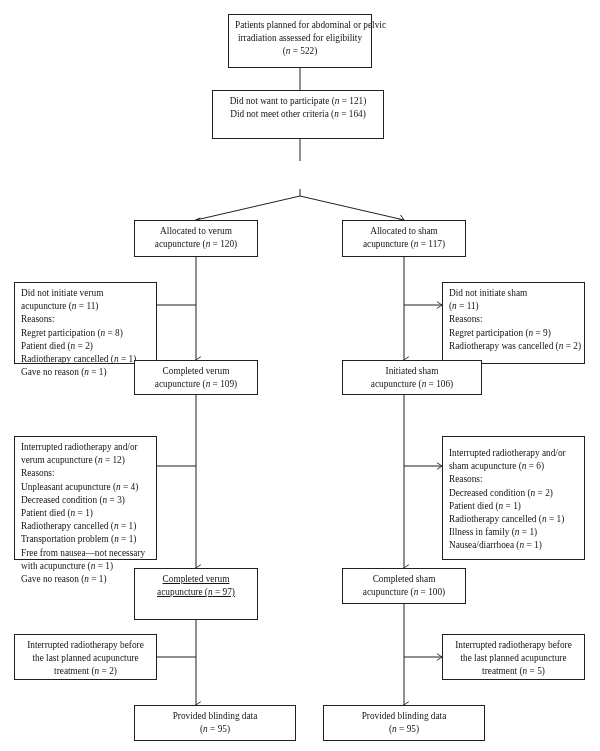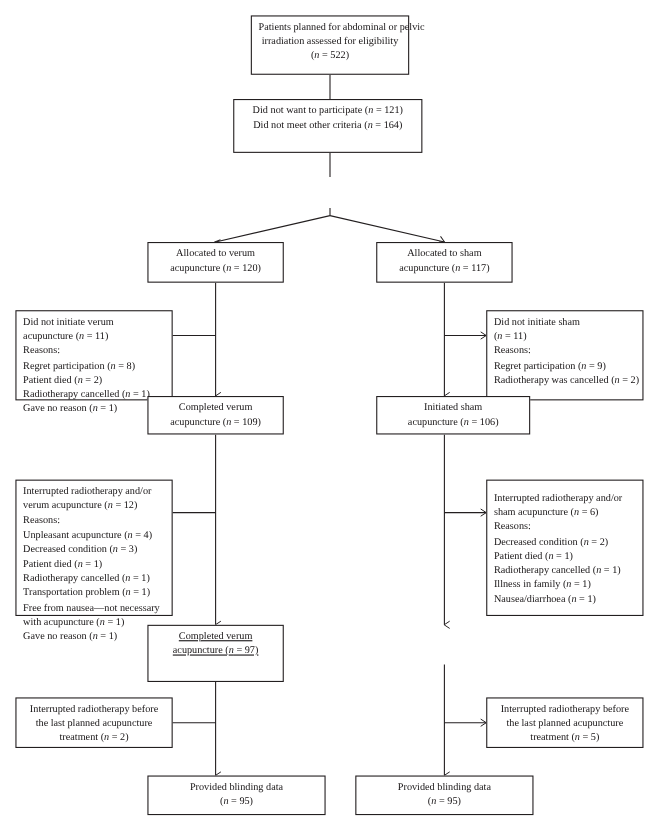"Completed sham" div.box { html: none -> <div> <span>Completed sham</span> <span>acupuncture (<i>n</i> = 100)</span> </div> }
